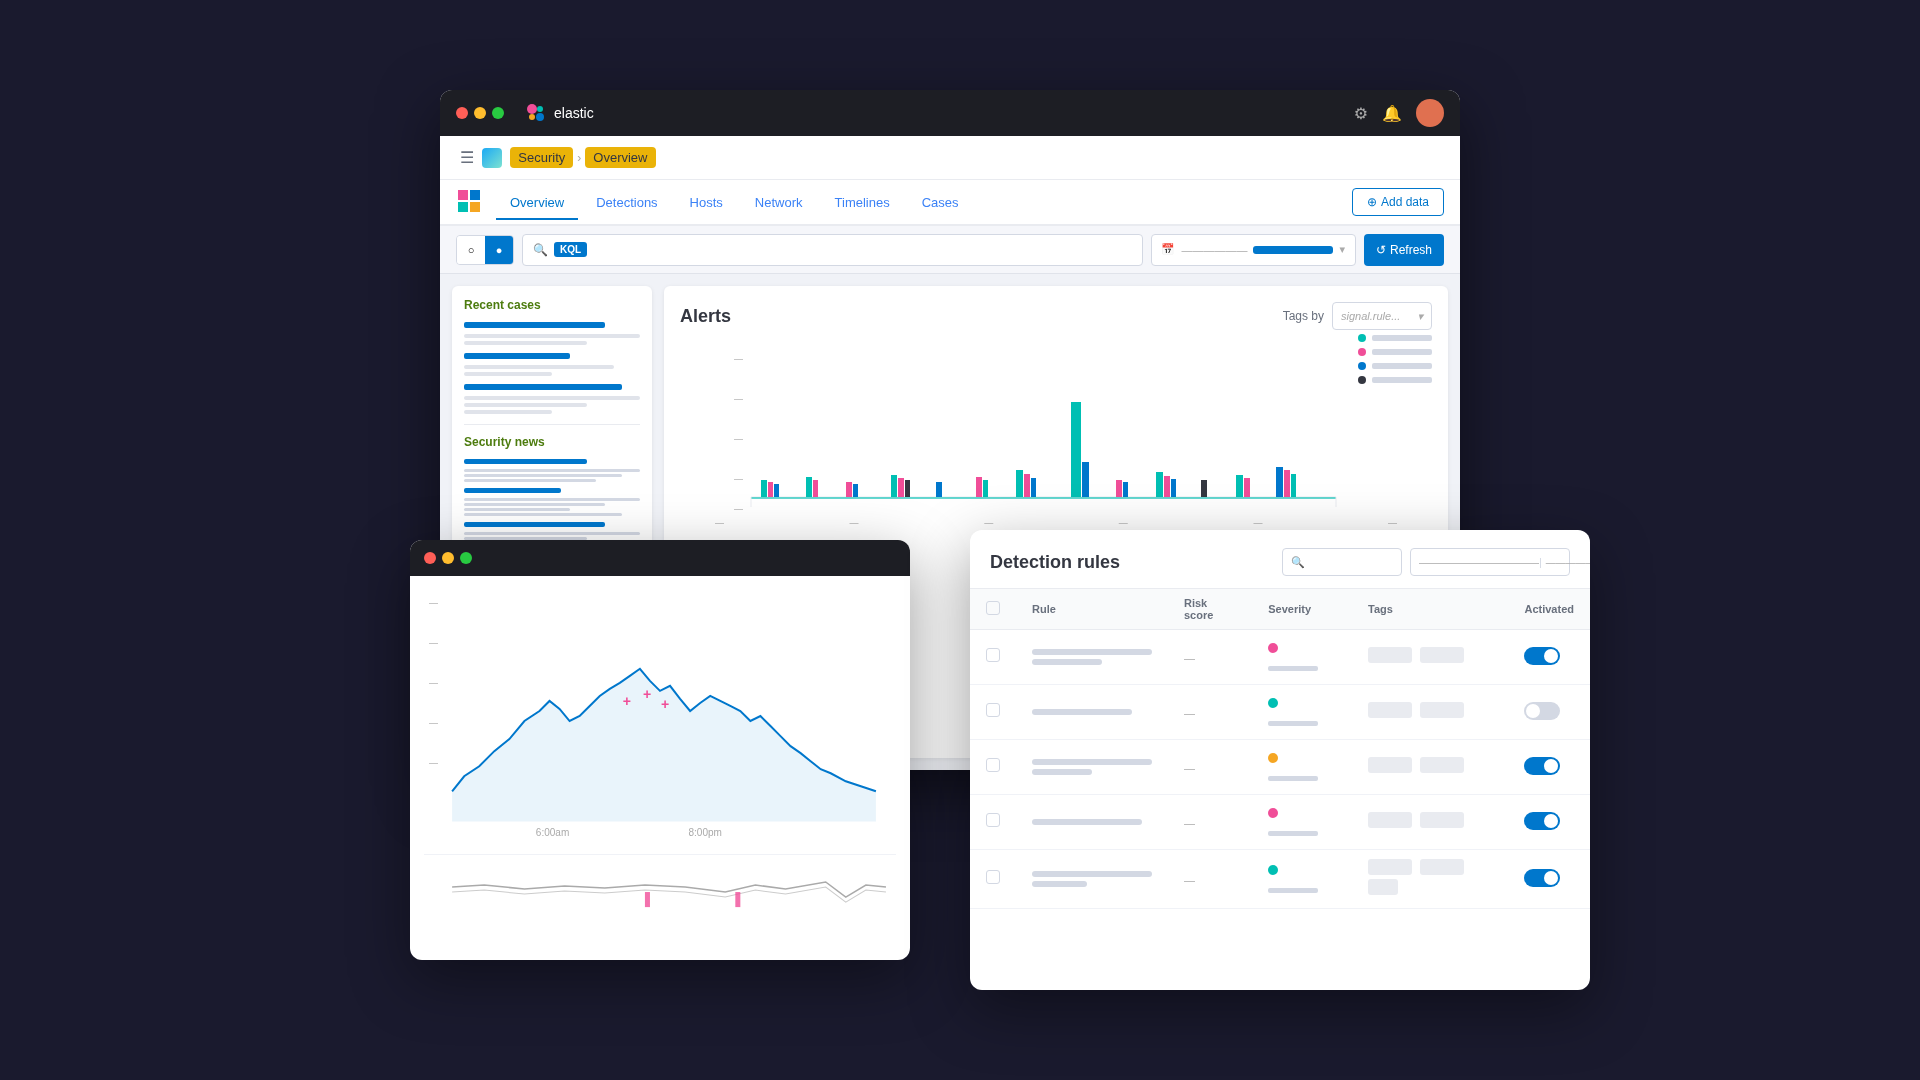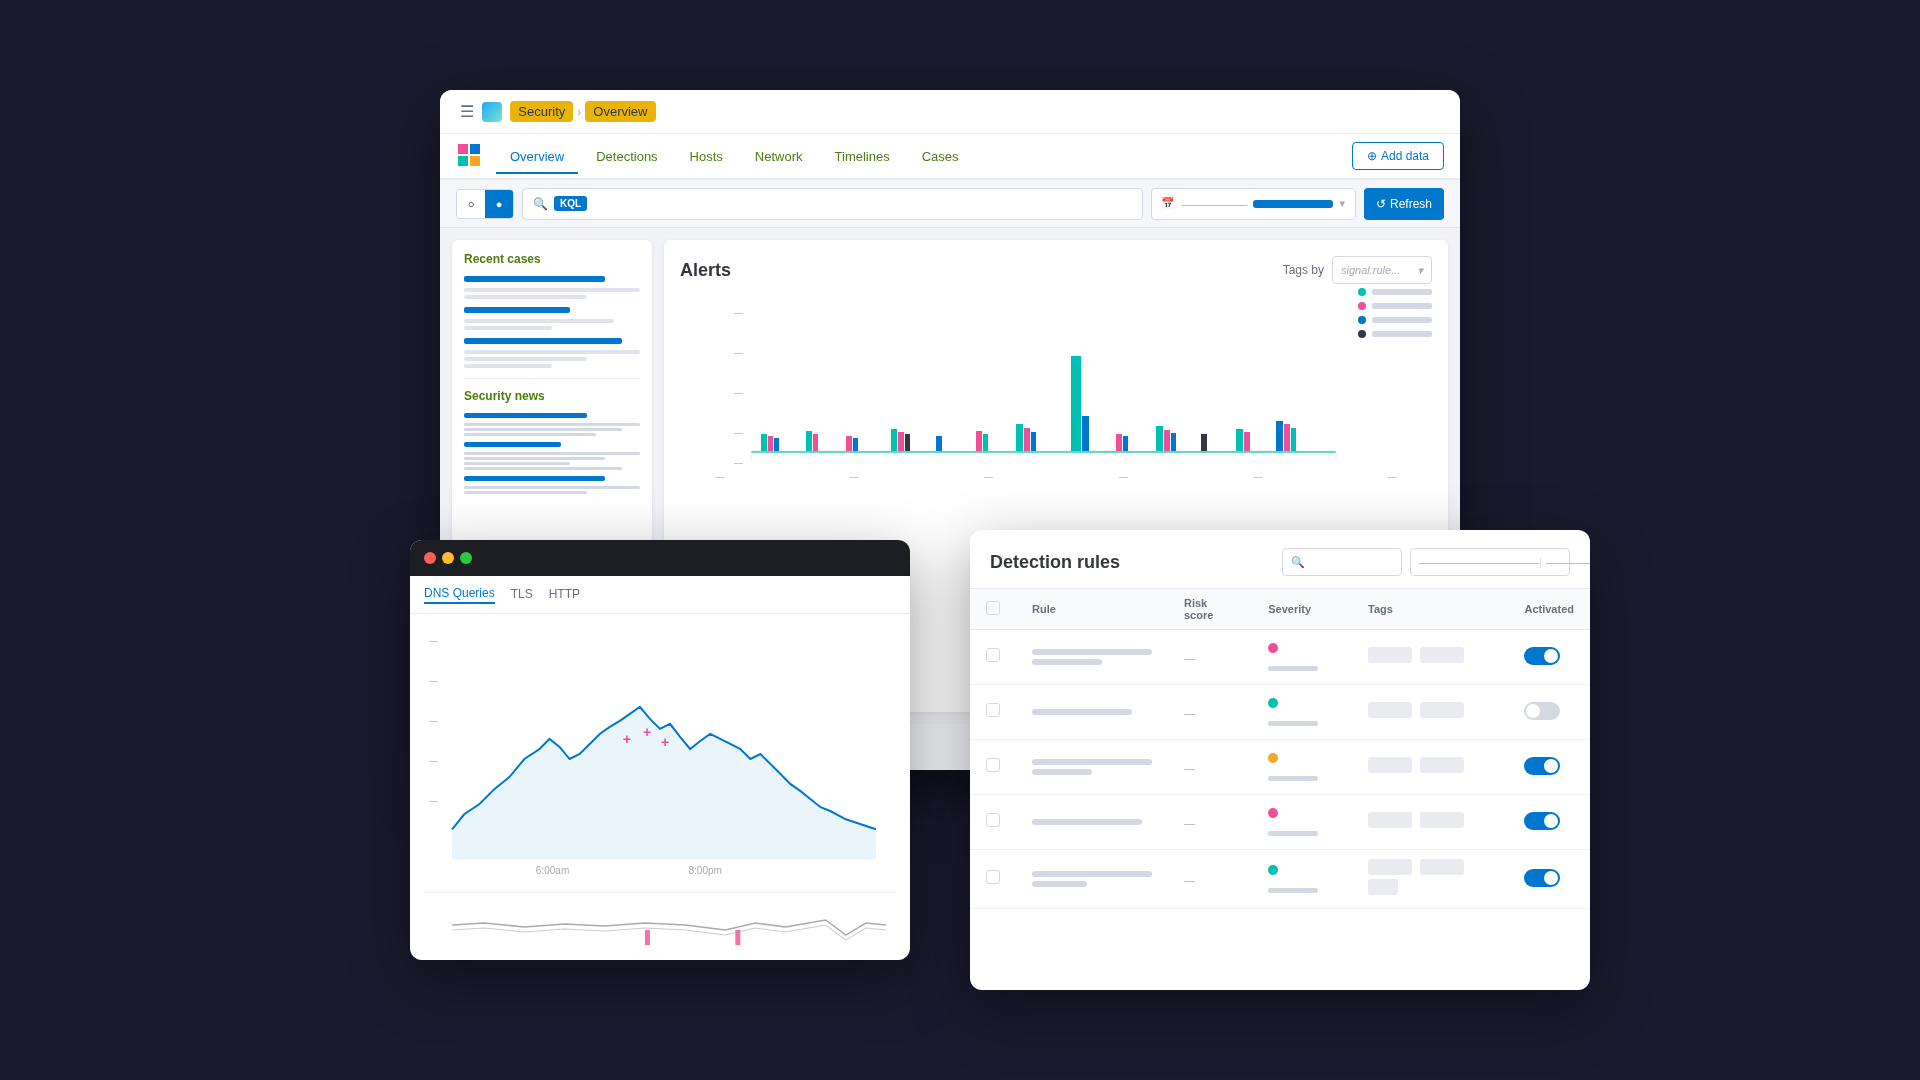"elastic" div.title-bar { html: none -> <div> <div> <div></div> <div></div> <div></div> </div> <div> <svg> <circle></circle> <circle></circle> <circle></circle> <circle></circle> </svg> <span>elastic</span> </div> <div> <span>⚙</span> <span>🔔</span> <div></div> </div> </div> }
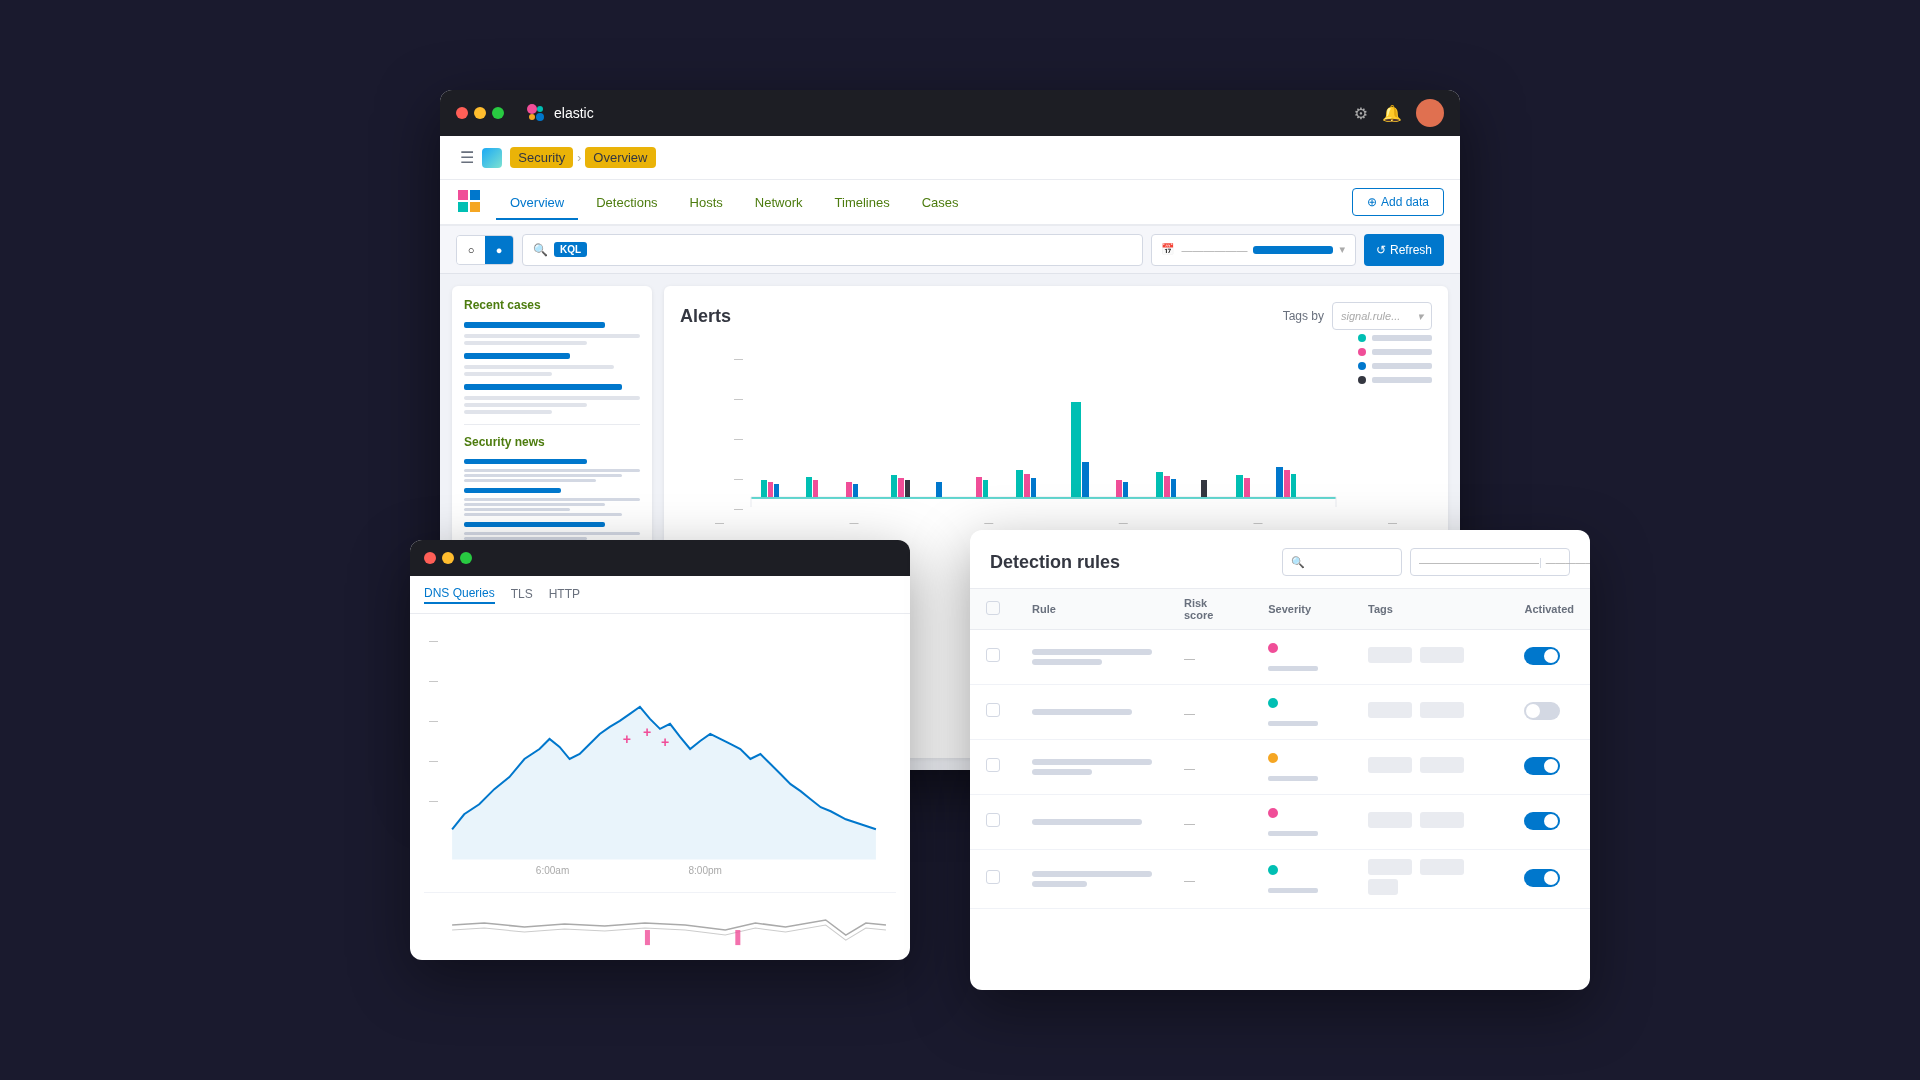"Detections" .nav-tab { color: #4d7c0f -> #3b82f6 }
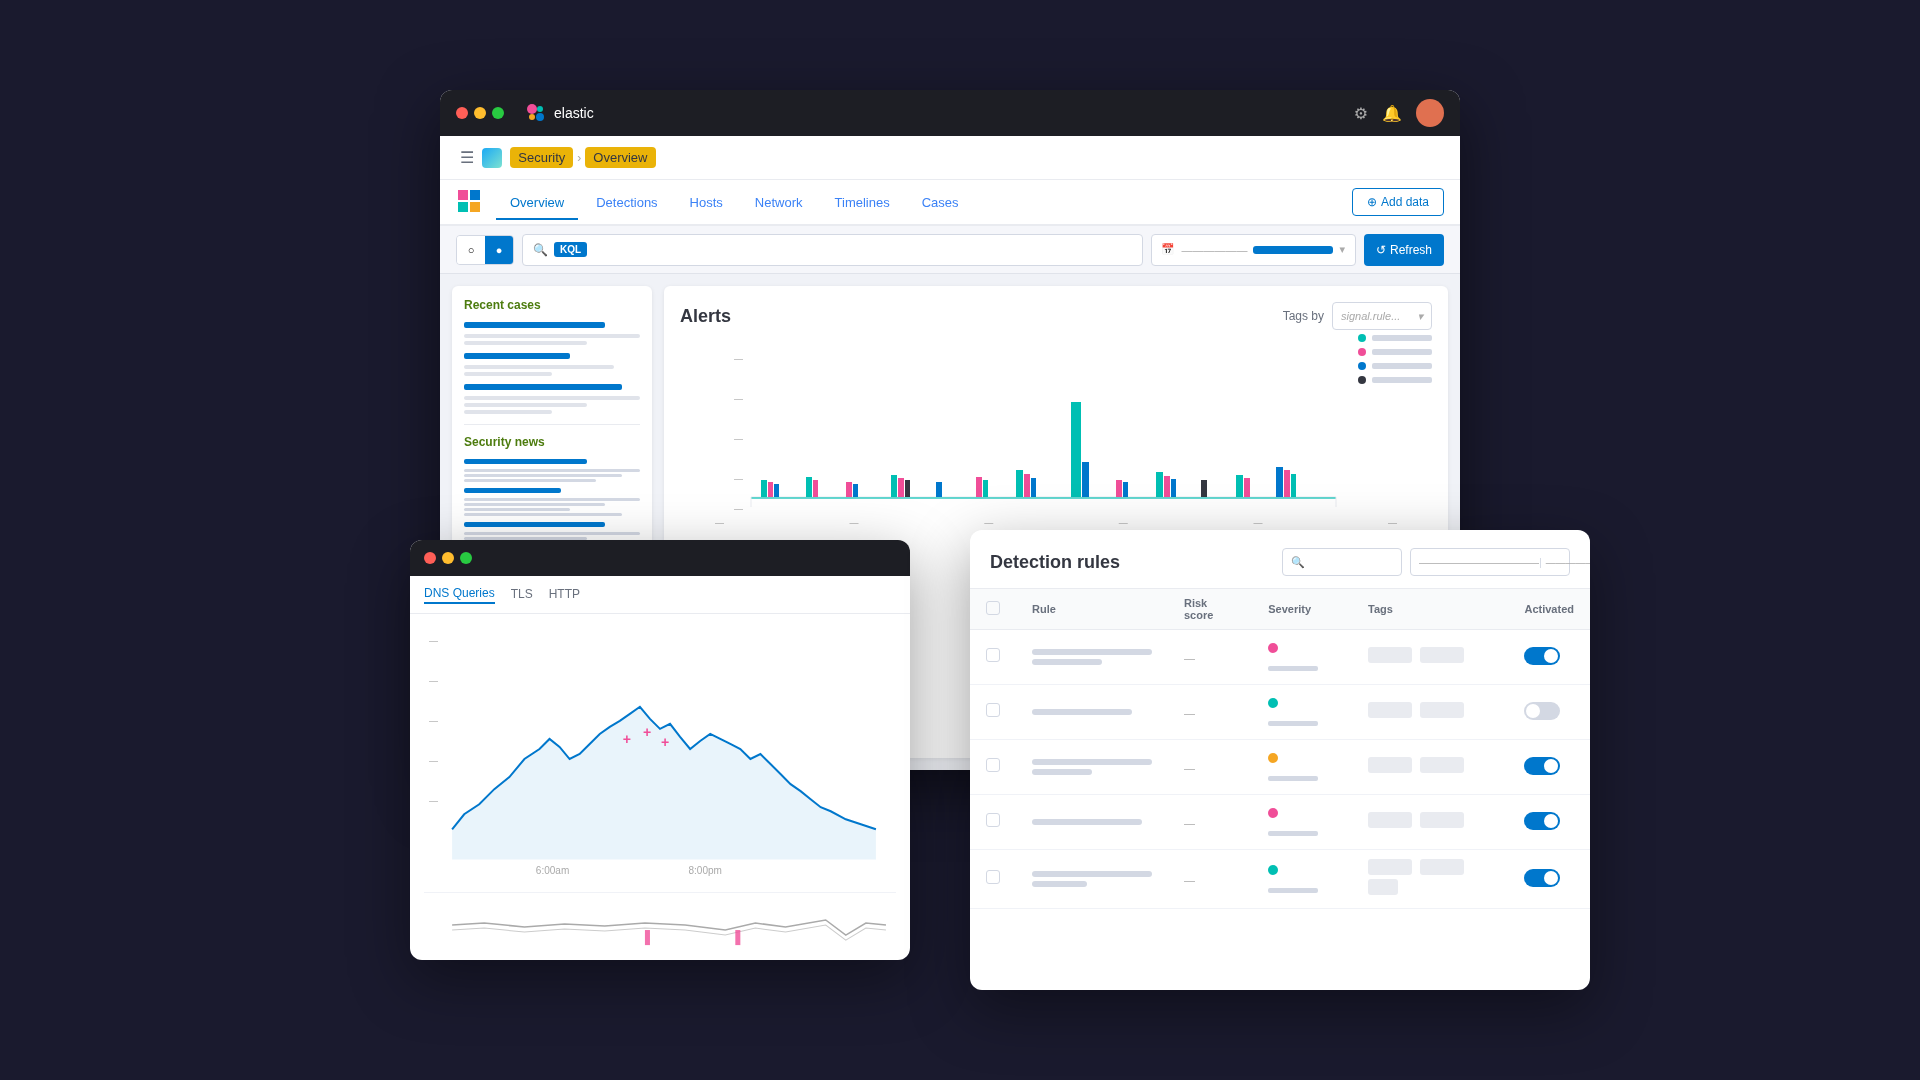"DNS Queries" div.network-window-tabs { html: <div> <span>DNS Queries</span> <span>TLS</span> <span>HTTP</span> </div> -> none }
